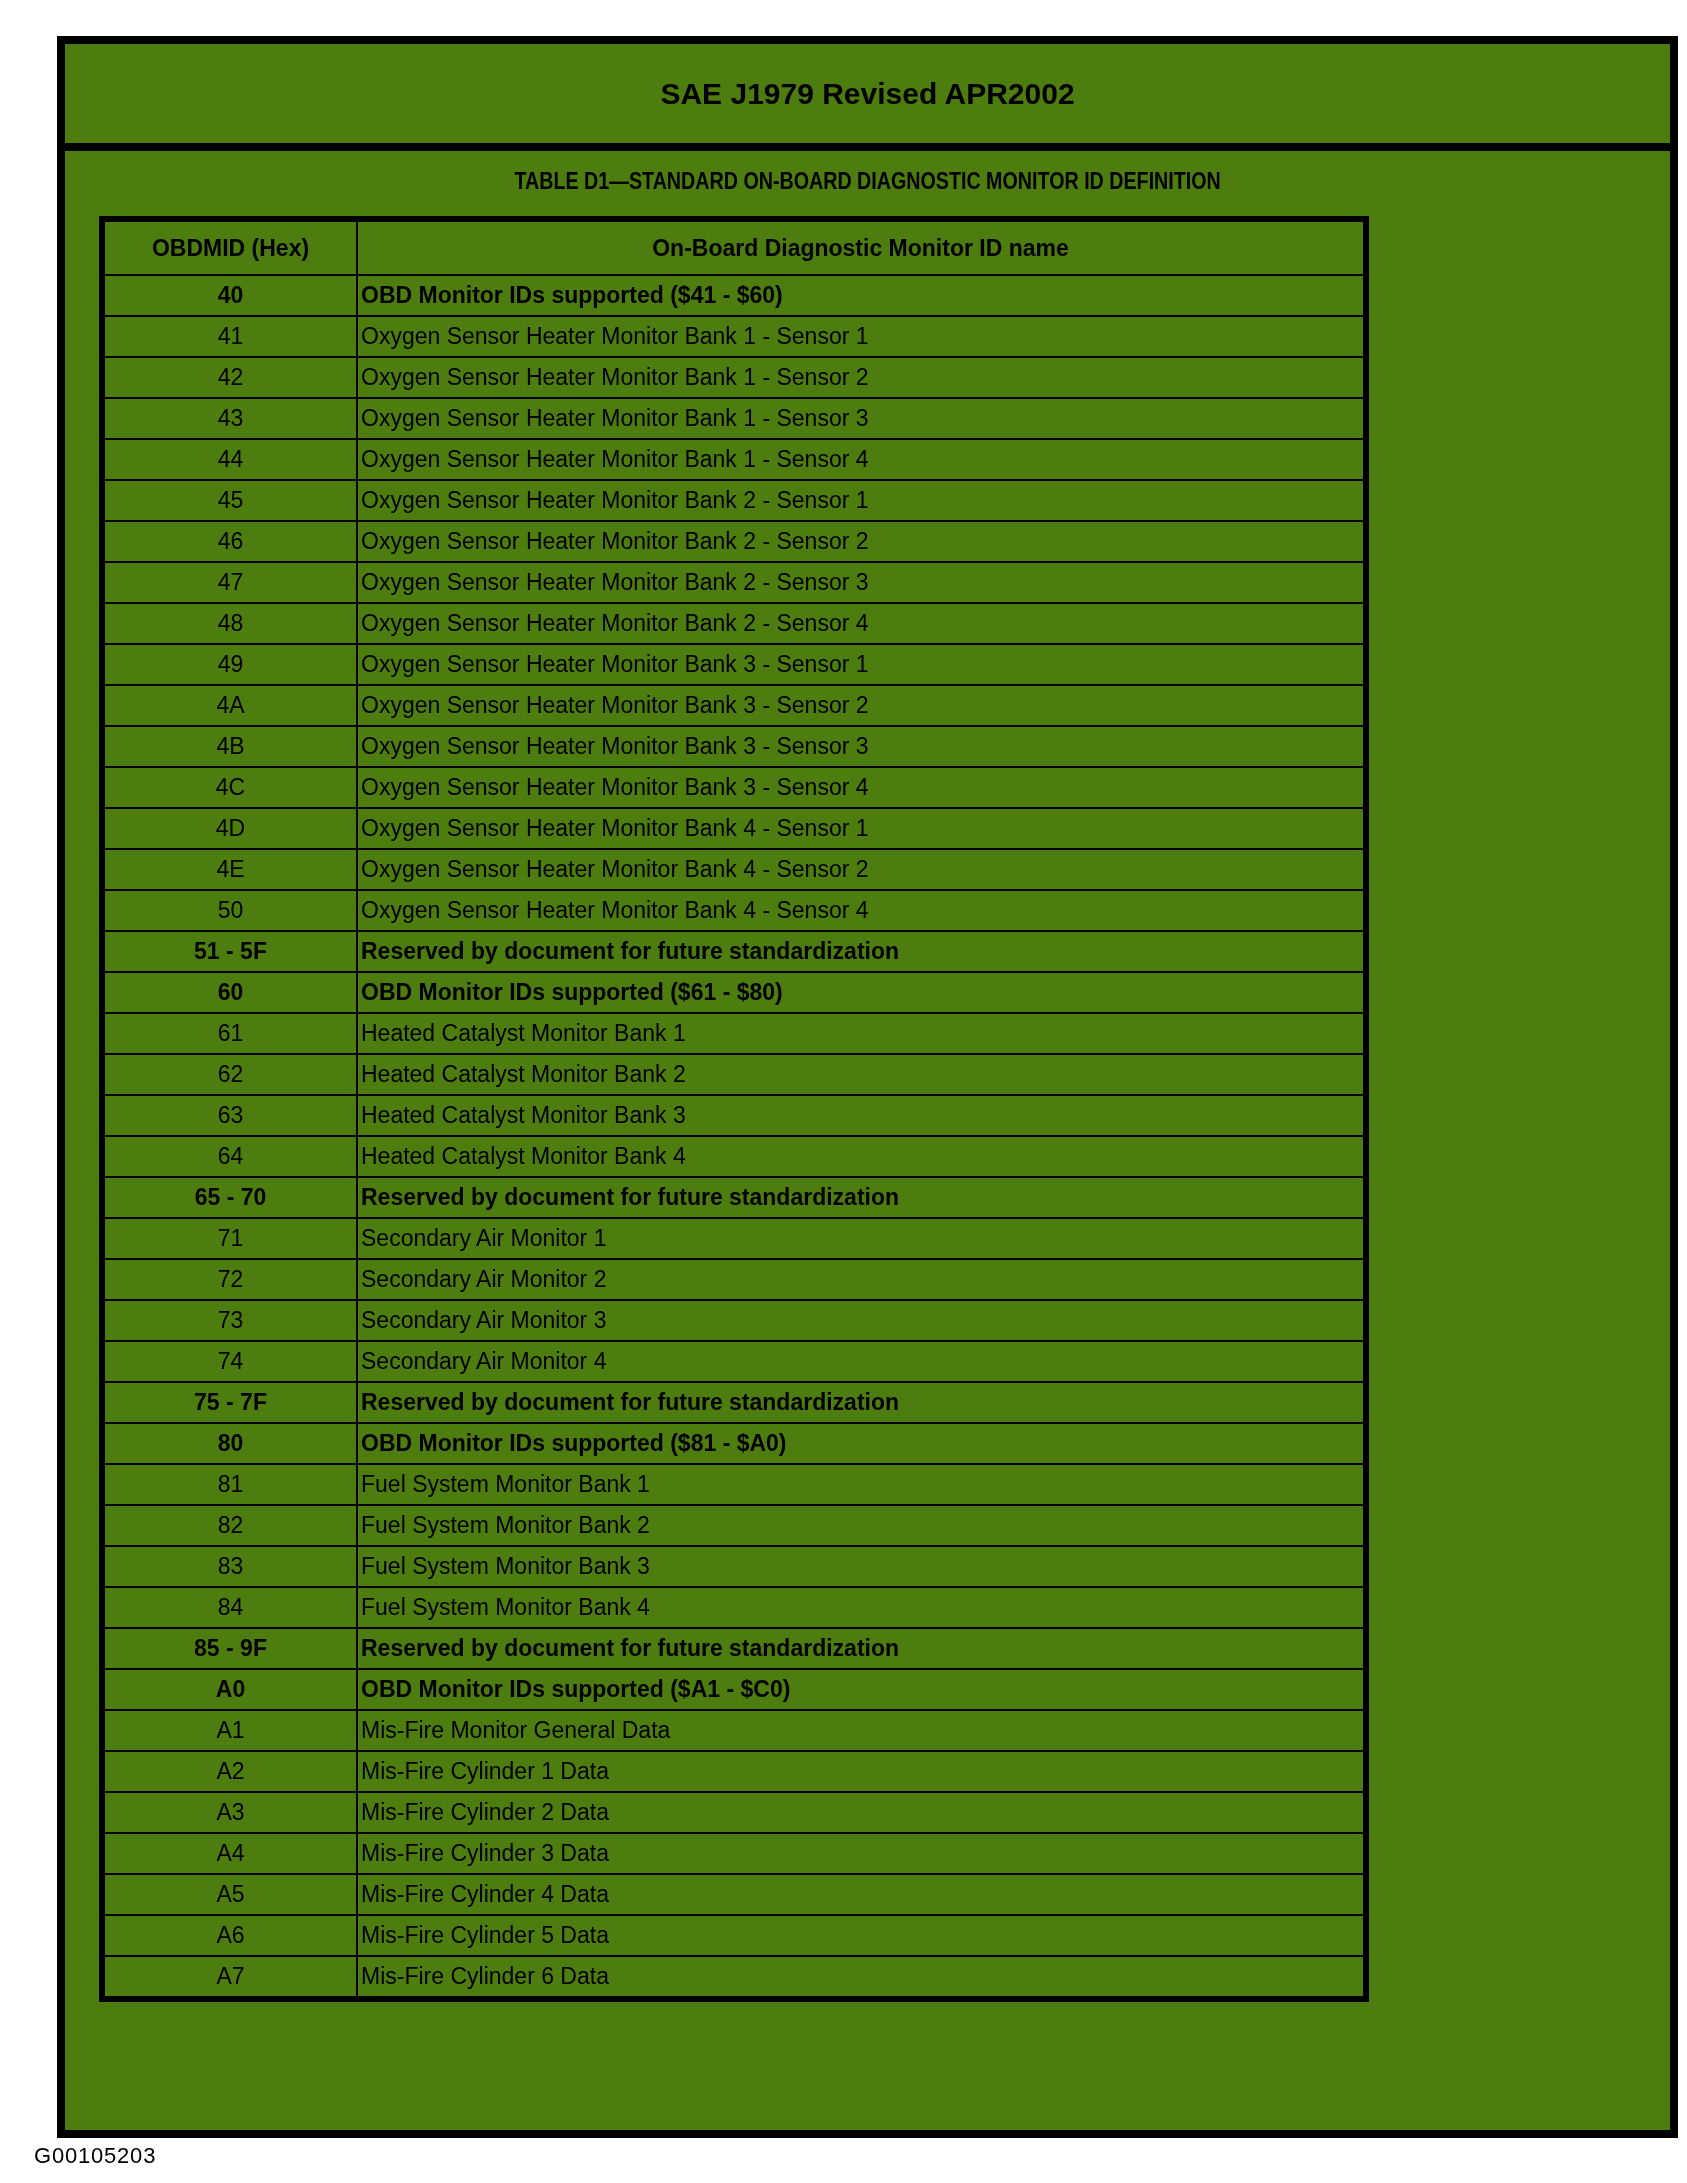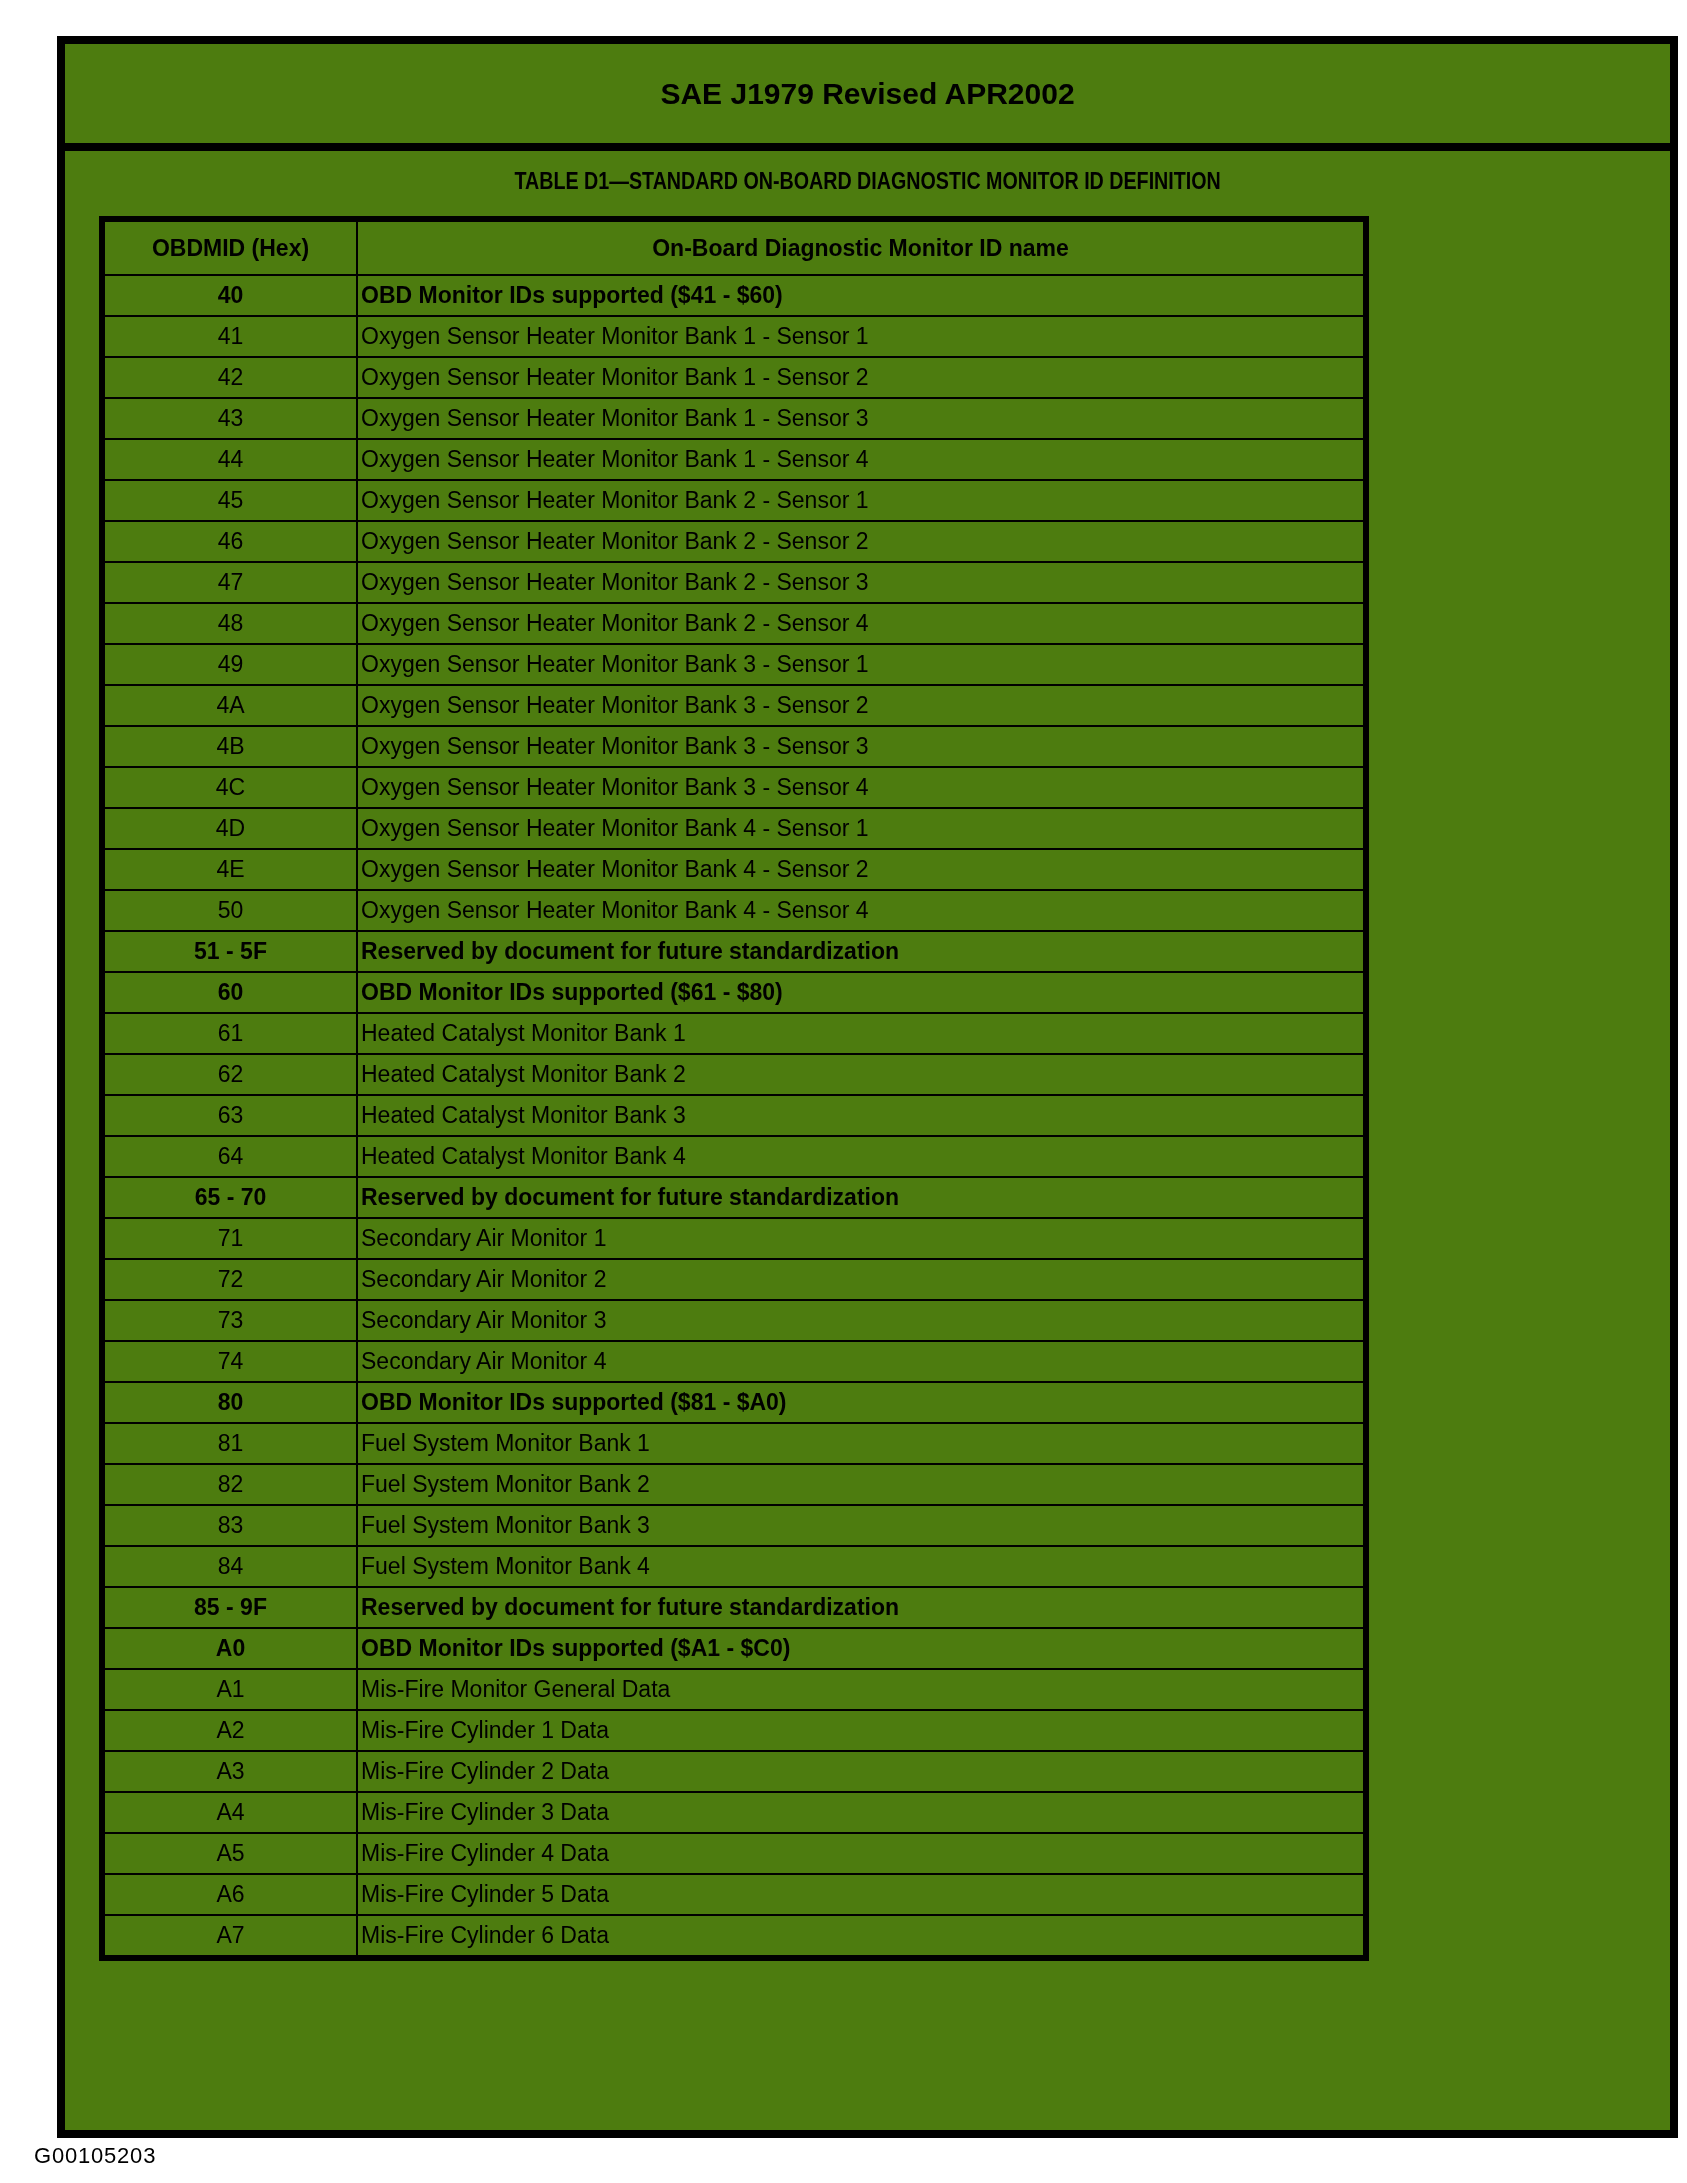"75 - 7F" tr.section { html: none -> <tr> <td>75 - 7F</td> <td>Reserved by document for future standardization</td> </tr> }
